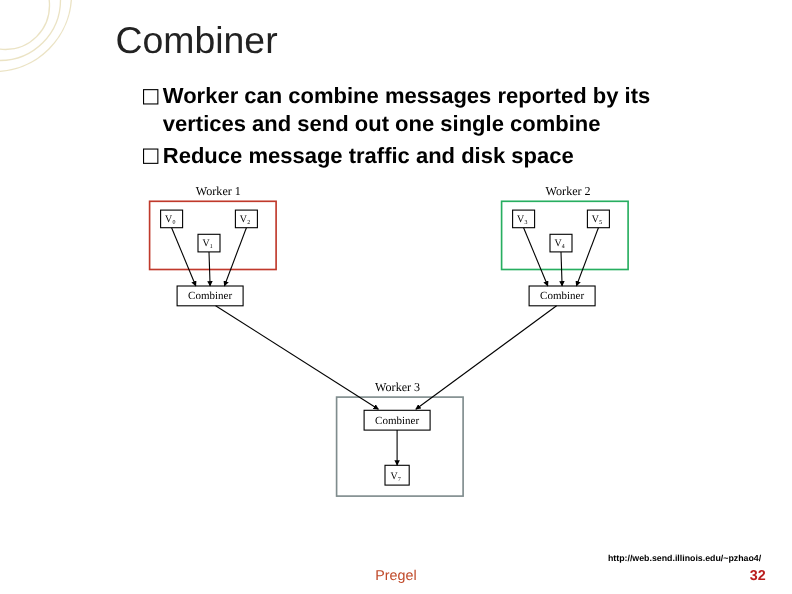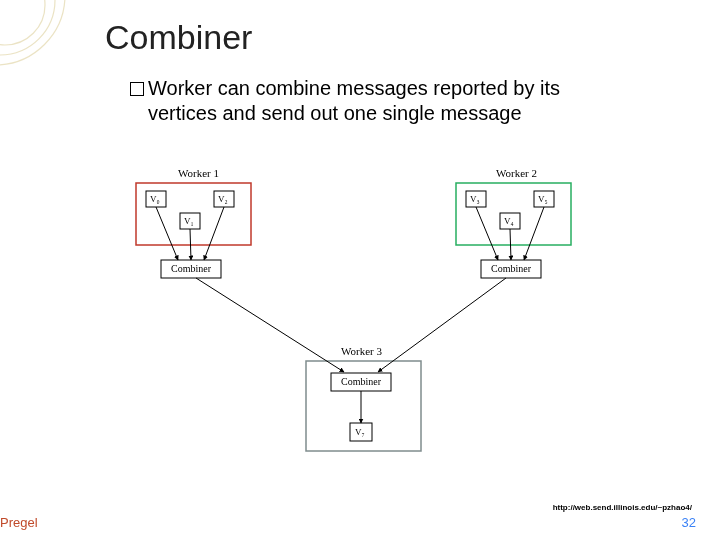"Worker can combine messages reported" .bullets { font-weight: none -> bold }
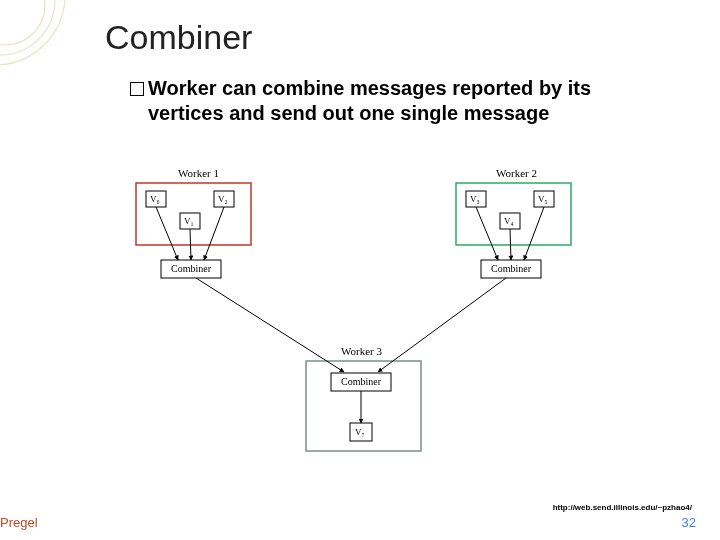"vertices and send out one" div.hang { text: message -> combine }
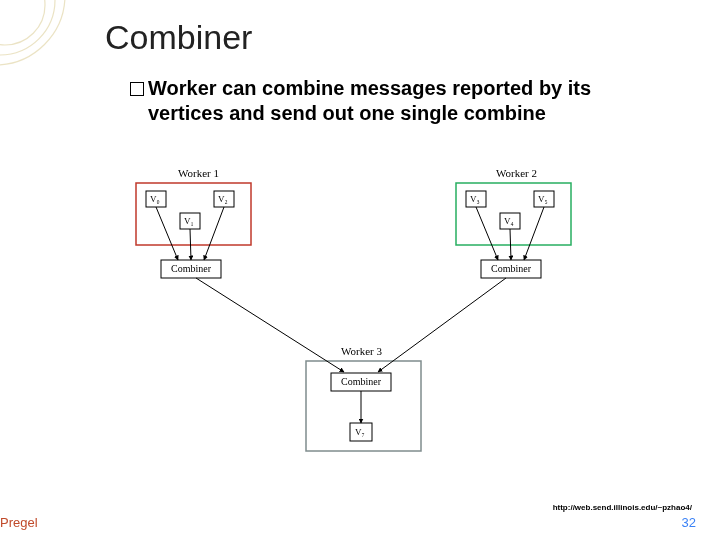"Reduce message traffic and disk" div.bullet { html: none -> <div> <span></span><span>Reduce</span><span> message traffic and disk space</span> </div> }
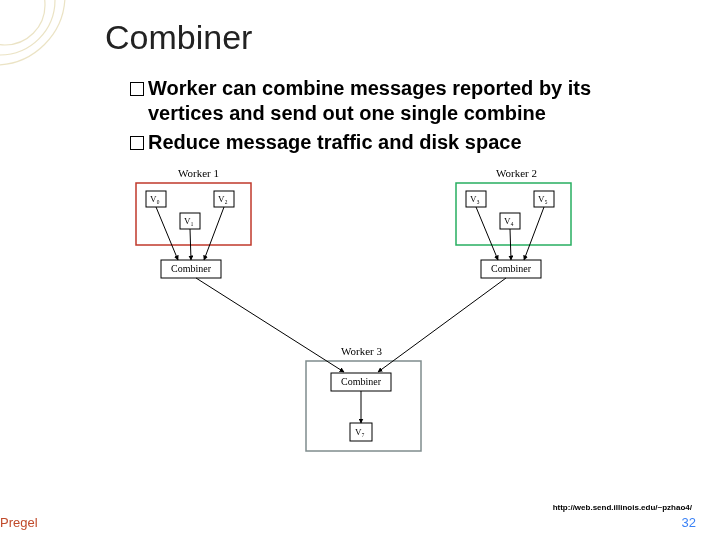"Pregel" .footer-center { text-align: none -> center }
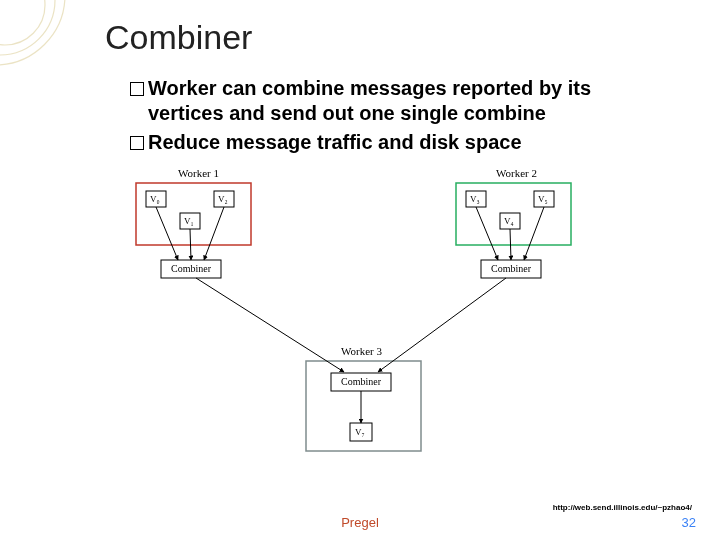"32" .footer-num { color: #3b82f6 -> #b91c1c; font-weight: none -> bold }
